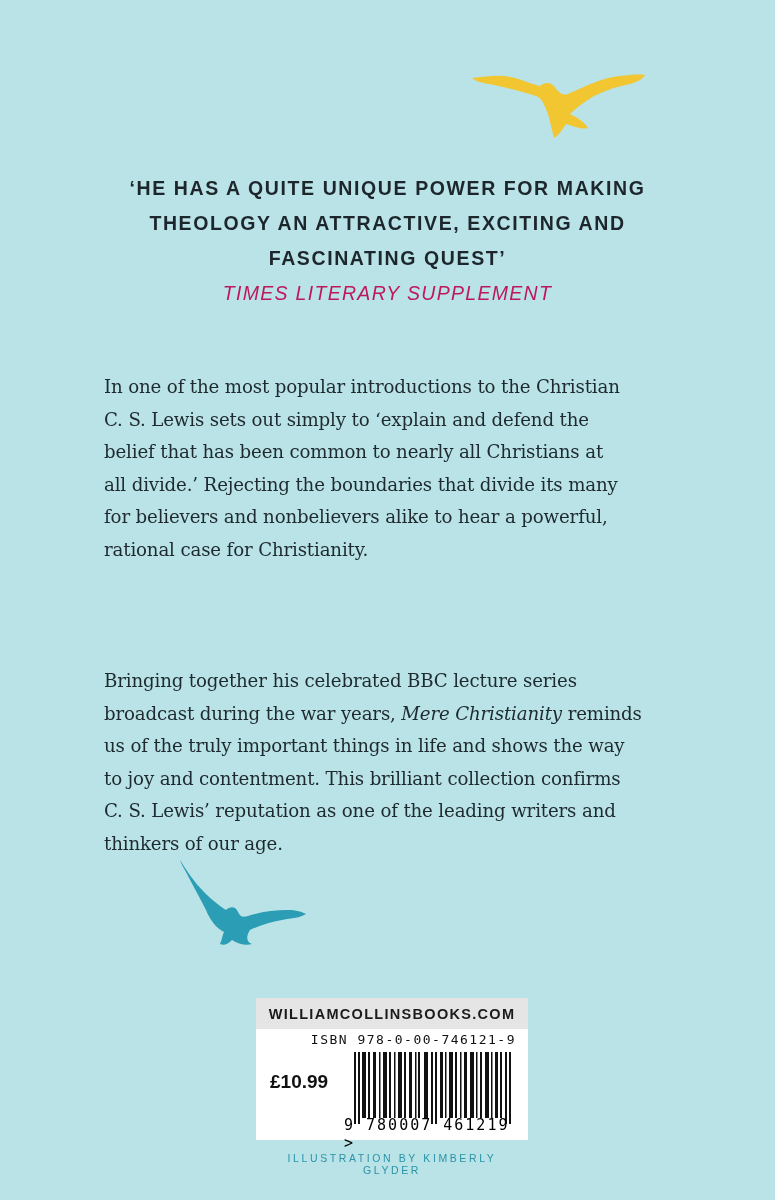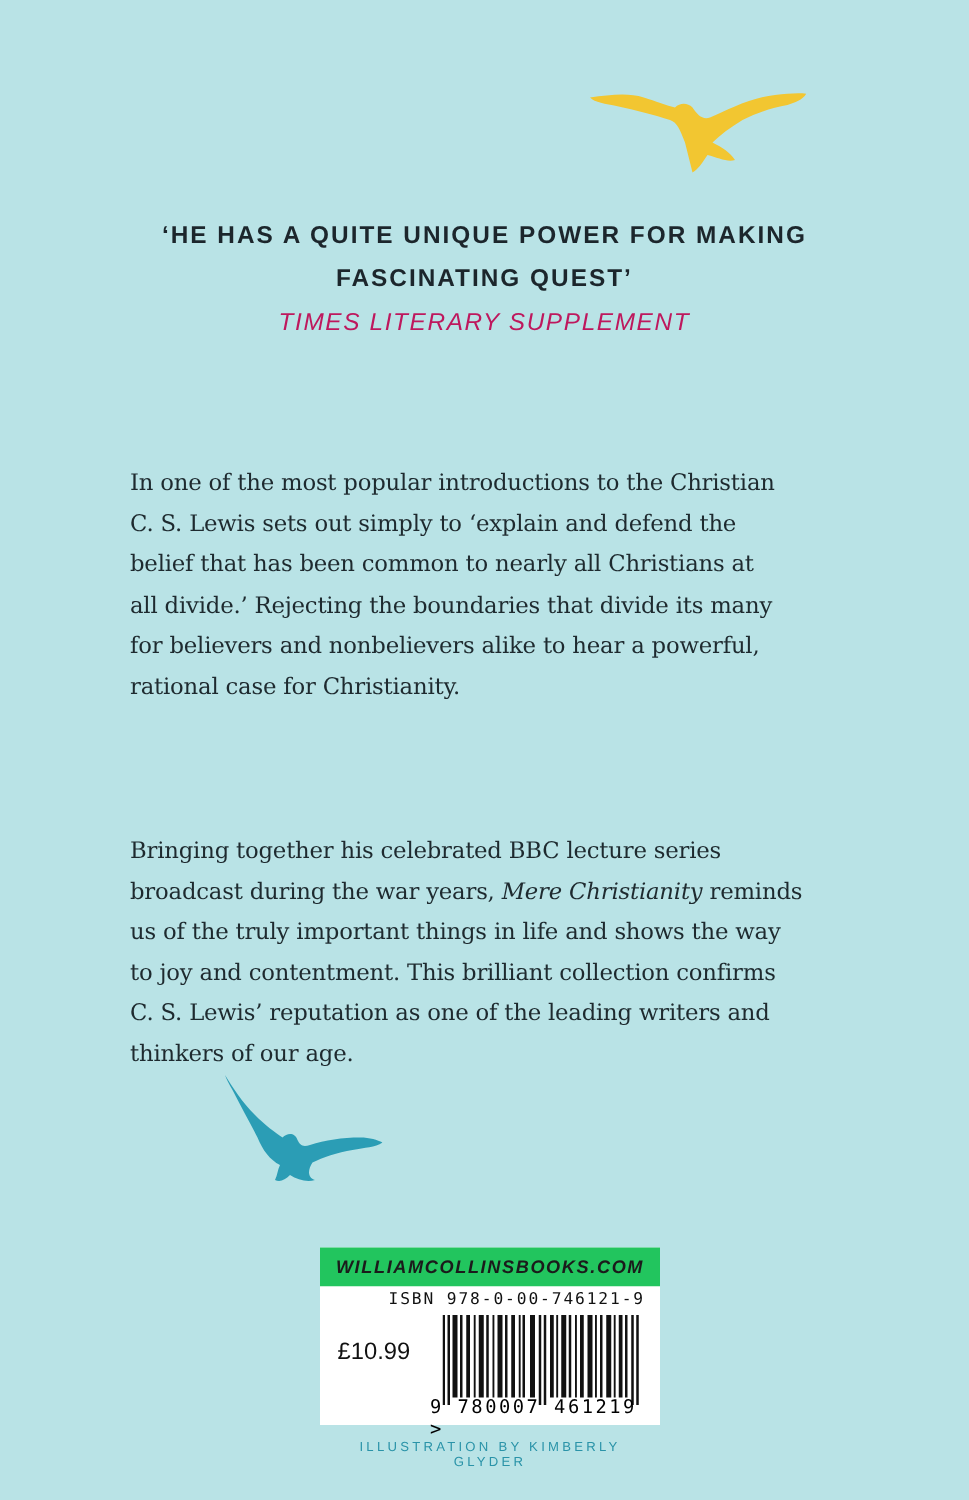"THEOLOGY AN ATTRACTIVE, EXCITING AND" span.line { html: none -> <span>THEOLOGY AN ATTRACTIVE, EXCITING AND</span> }
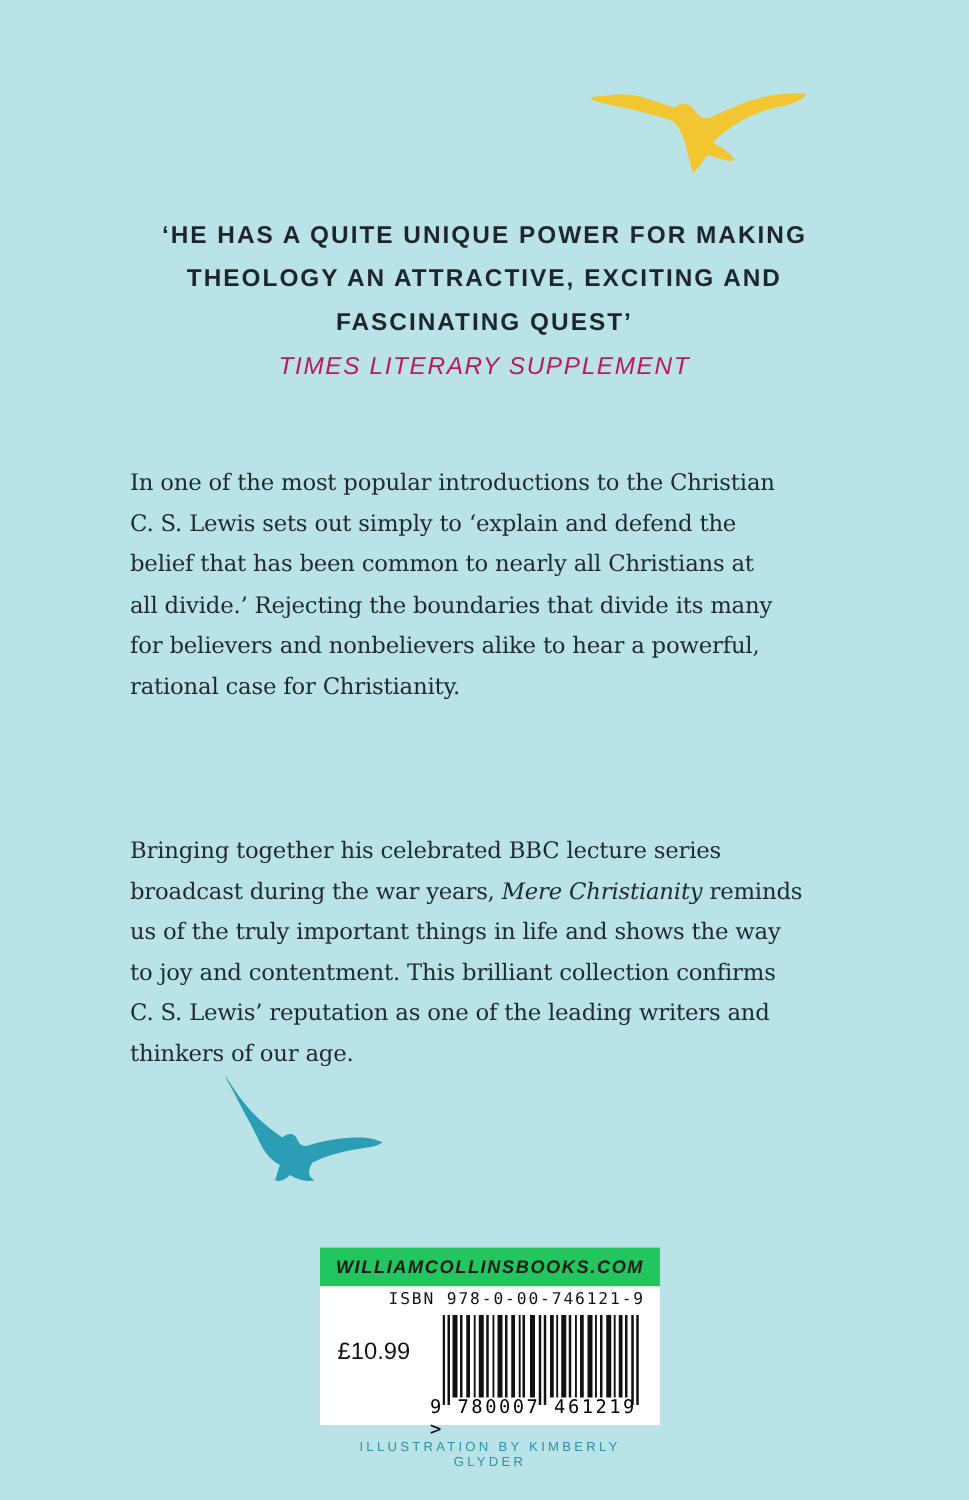"WILLIAMCOLLINSBOOKS.COM" .barcode-box .site { background: #22c55e -> #e5e5e5; font-style: italic -> none }
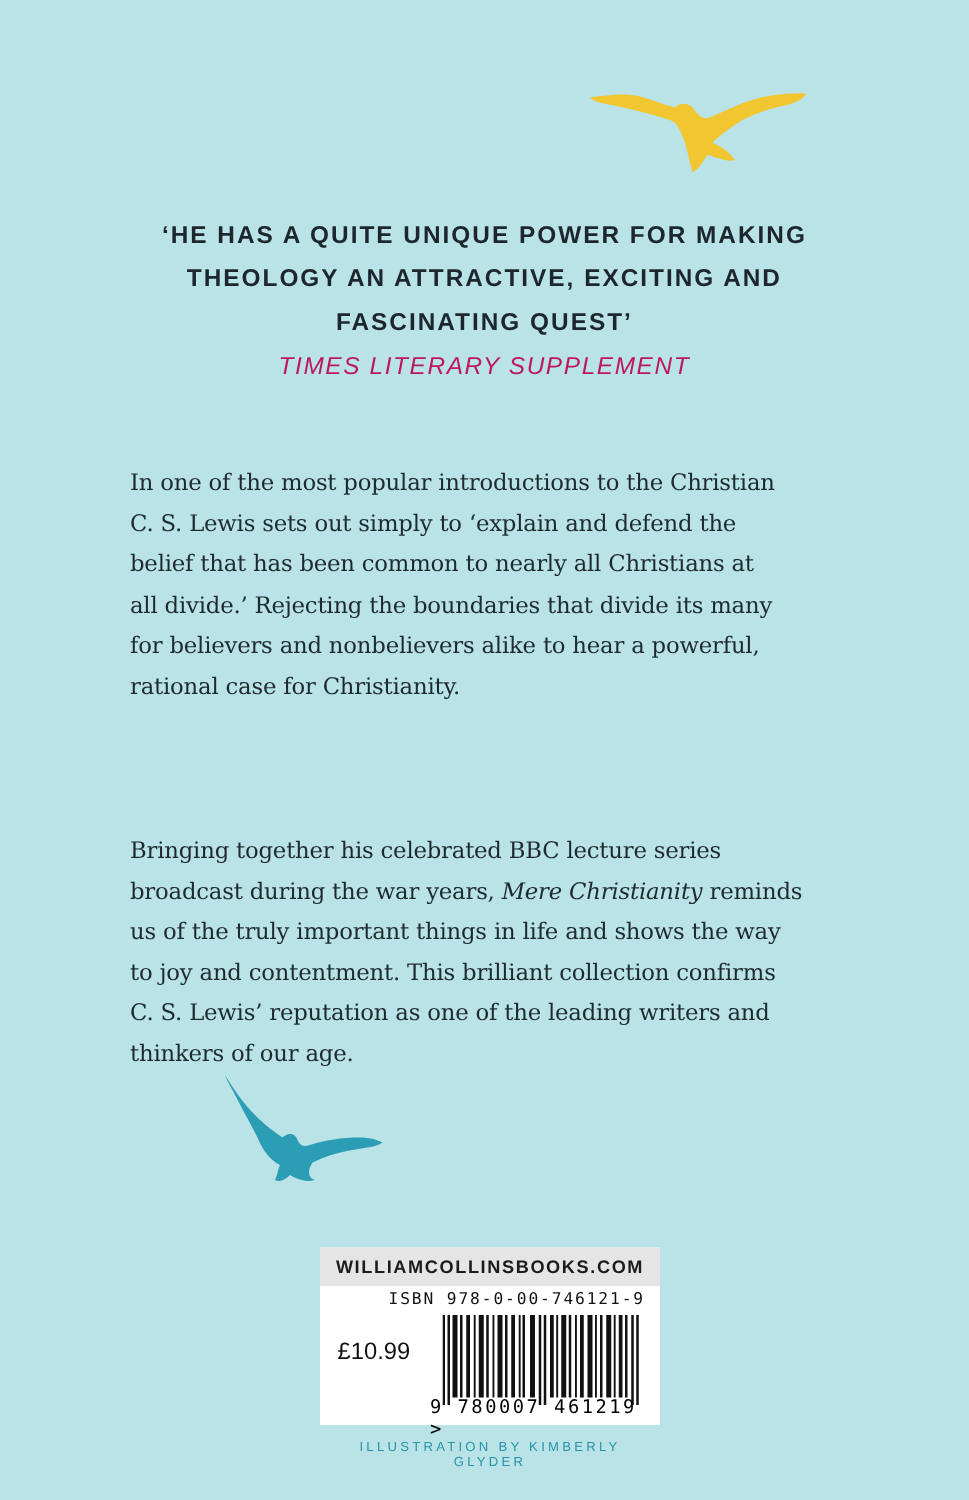"£10.99" .price { font-weight: 400 -> 700 }
